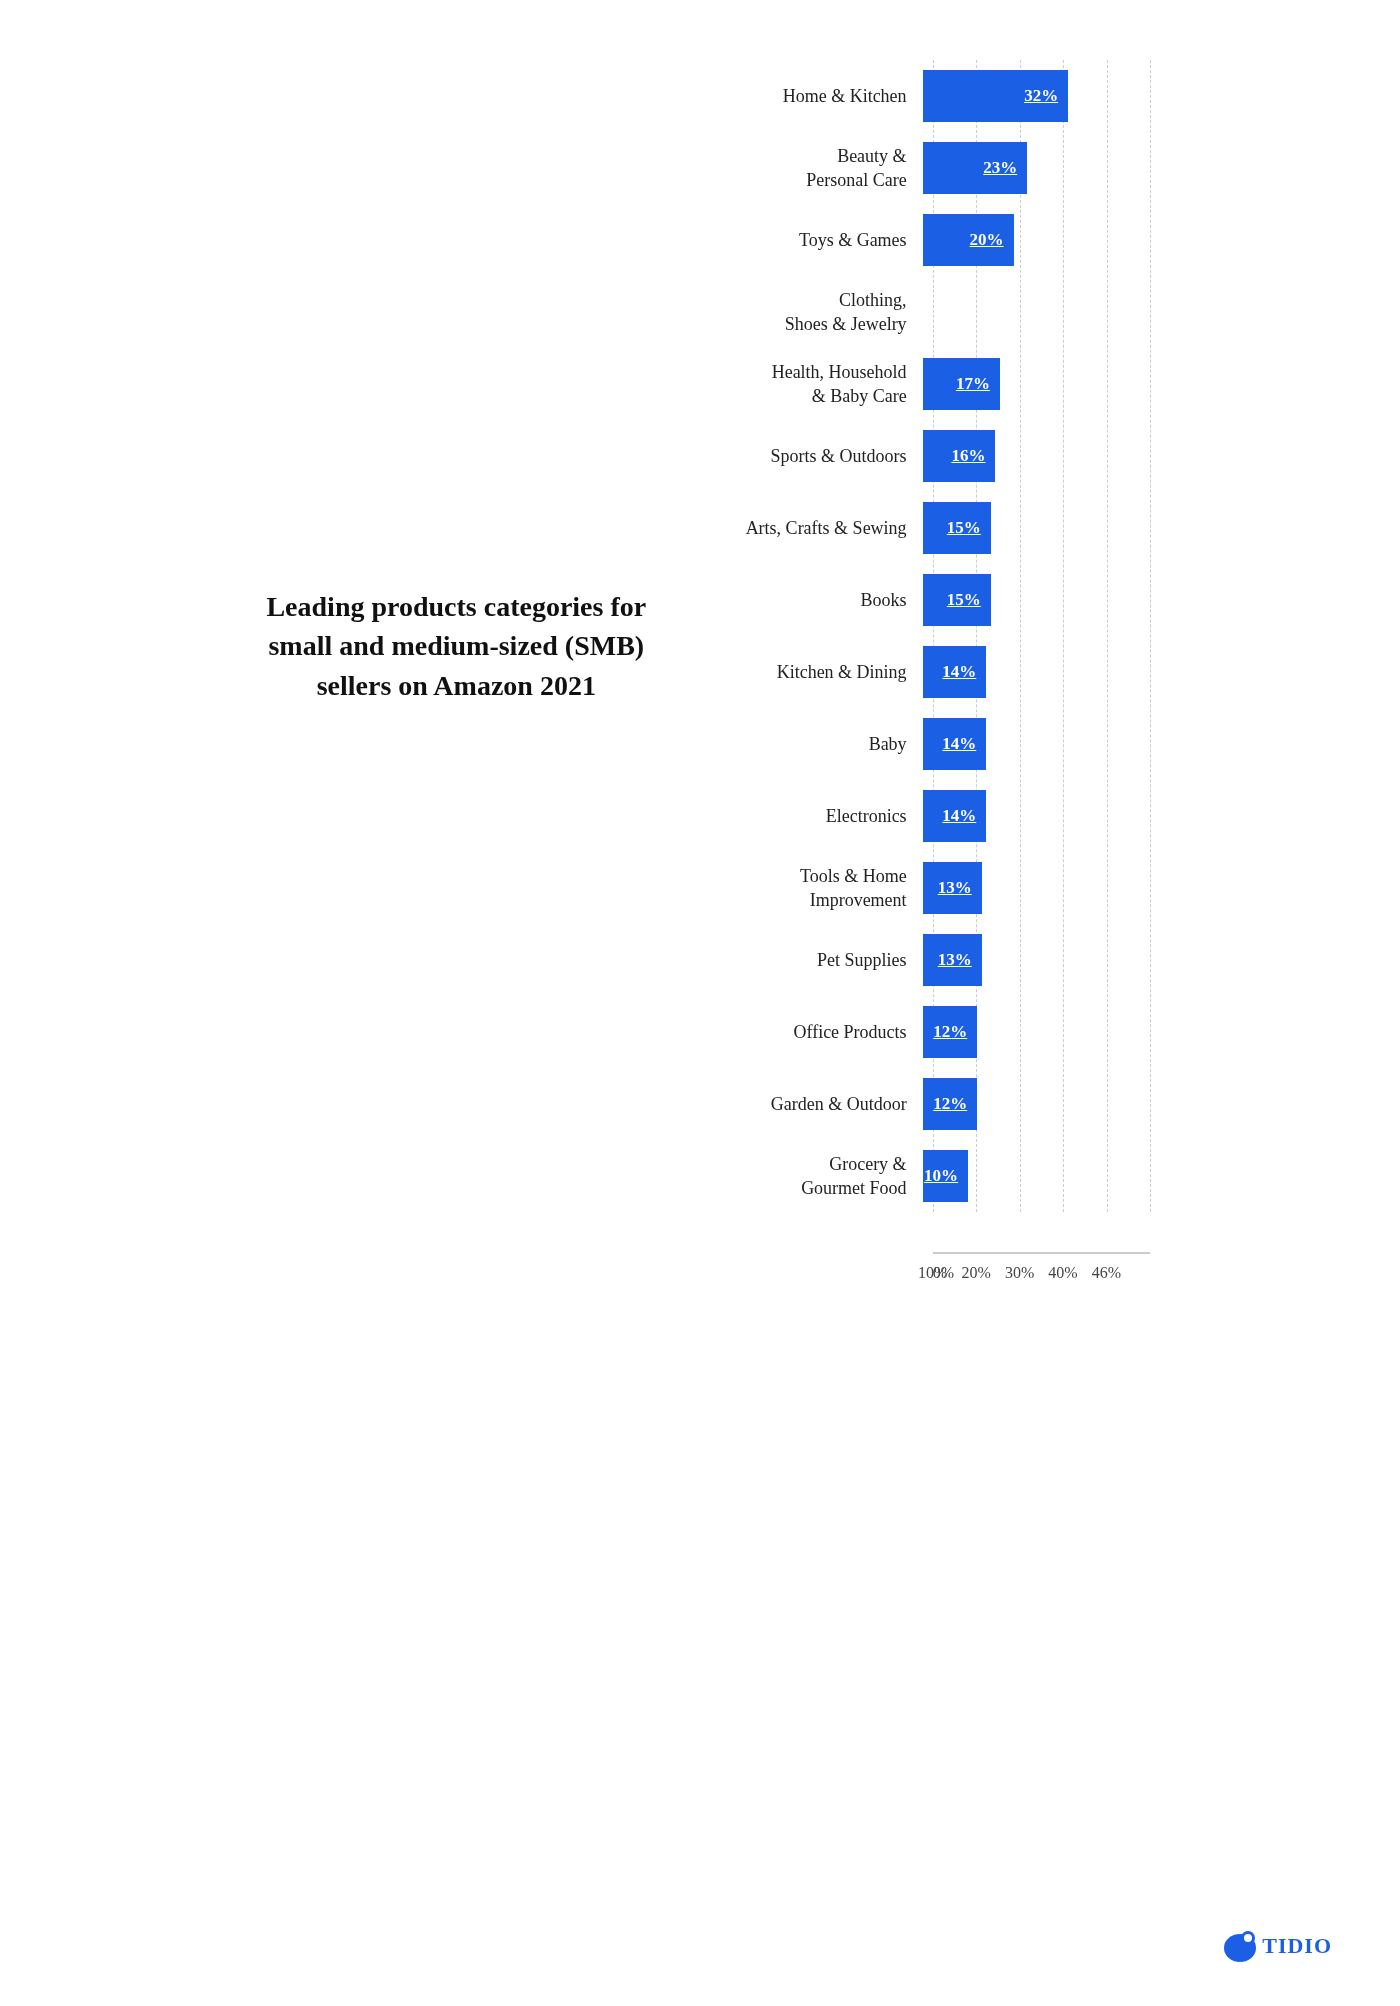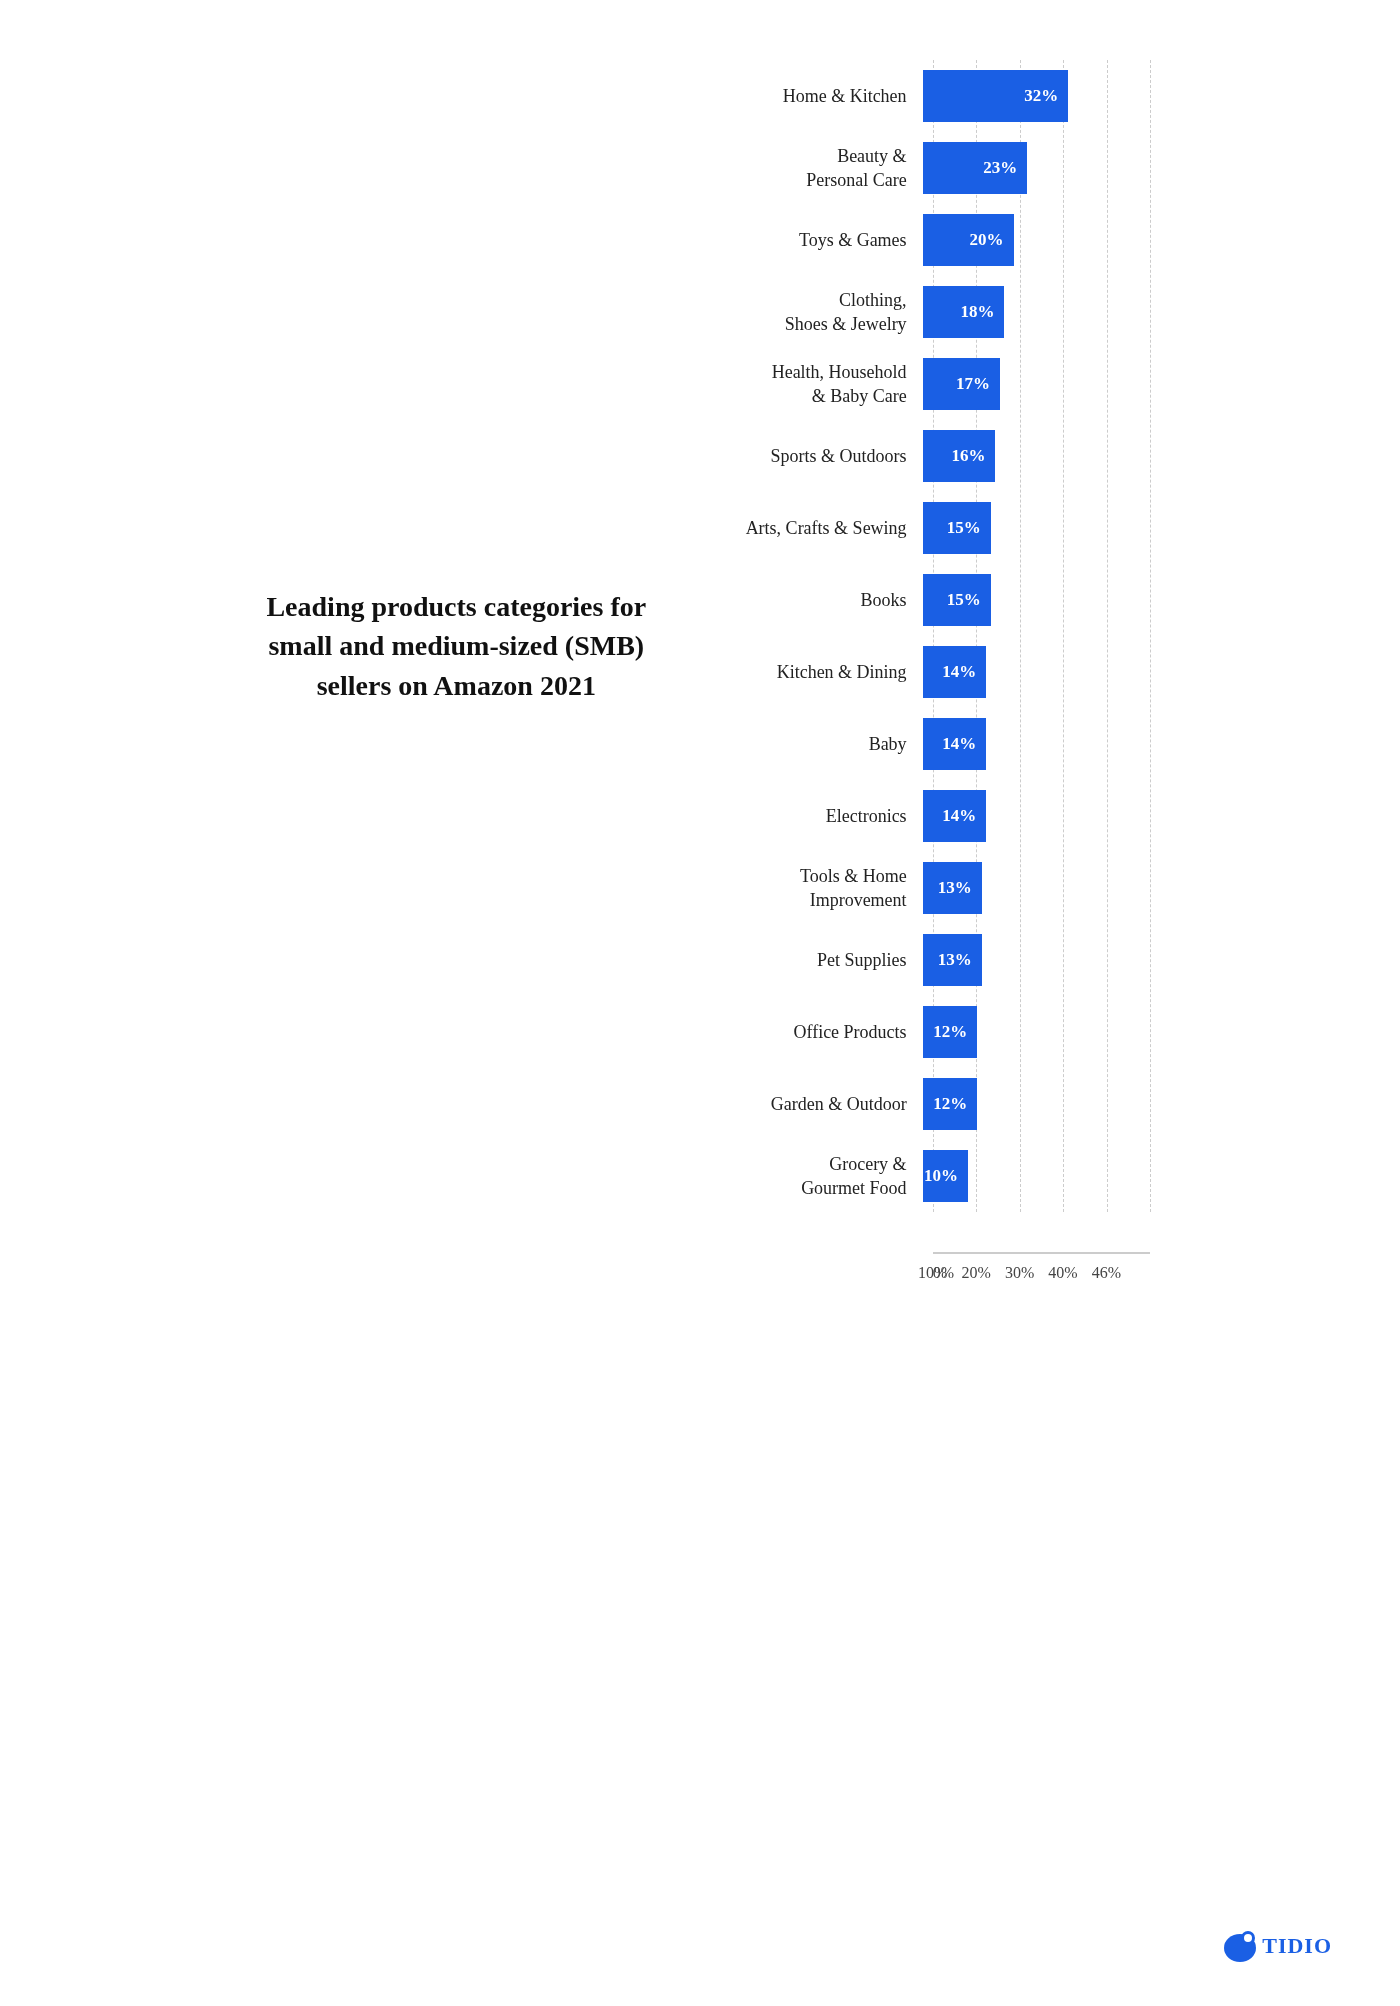"32%" .bar-value { text-decoration: none -> underline }
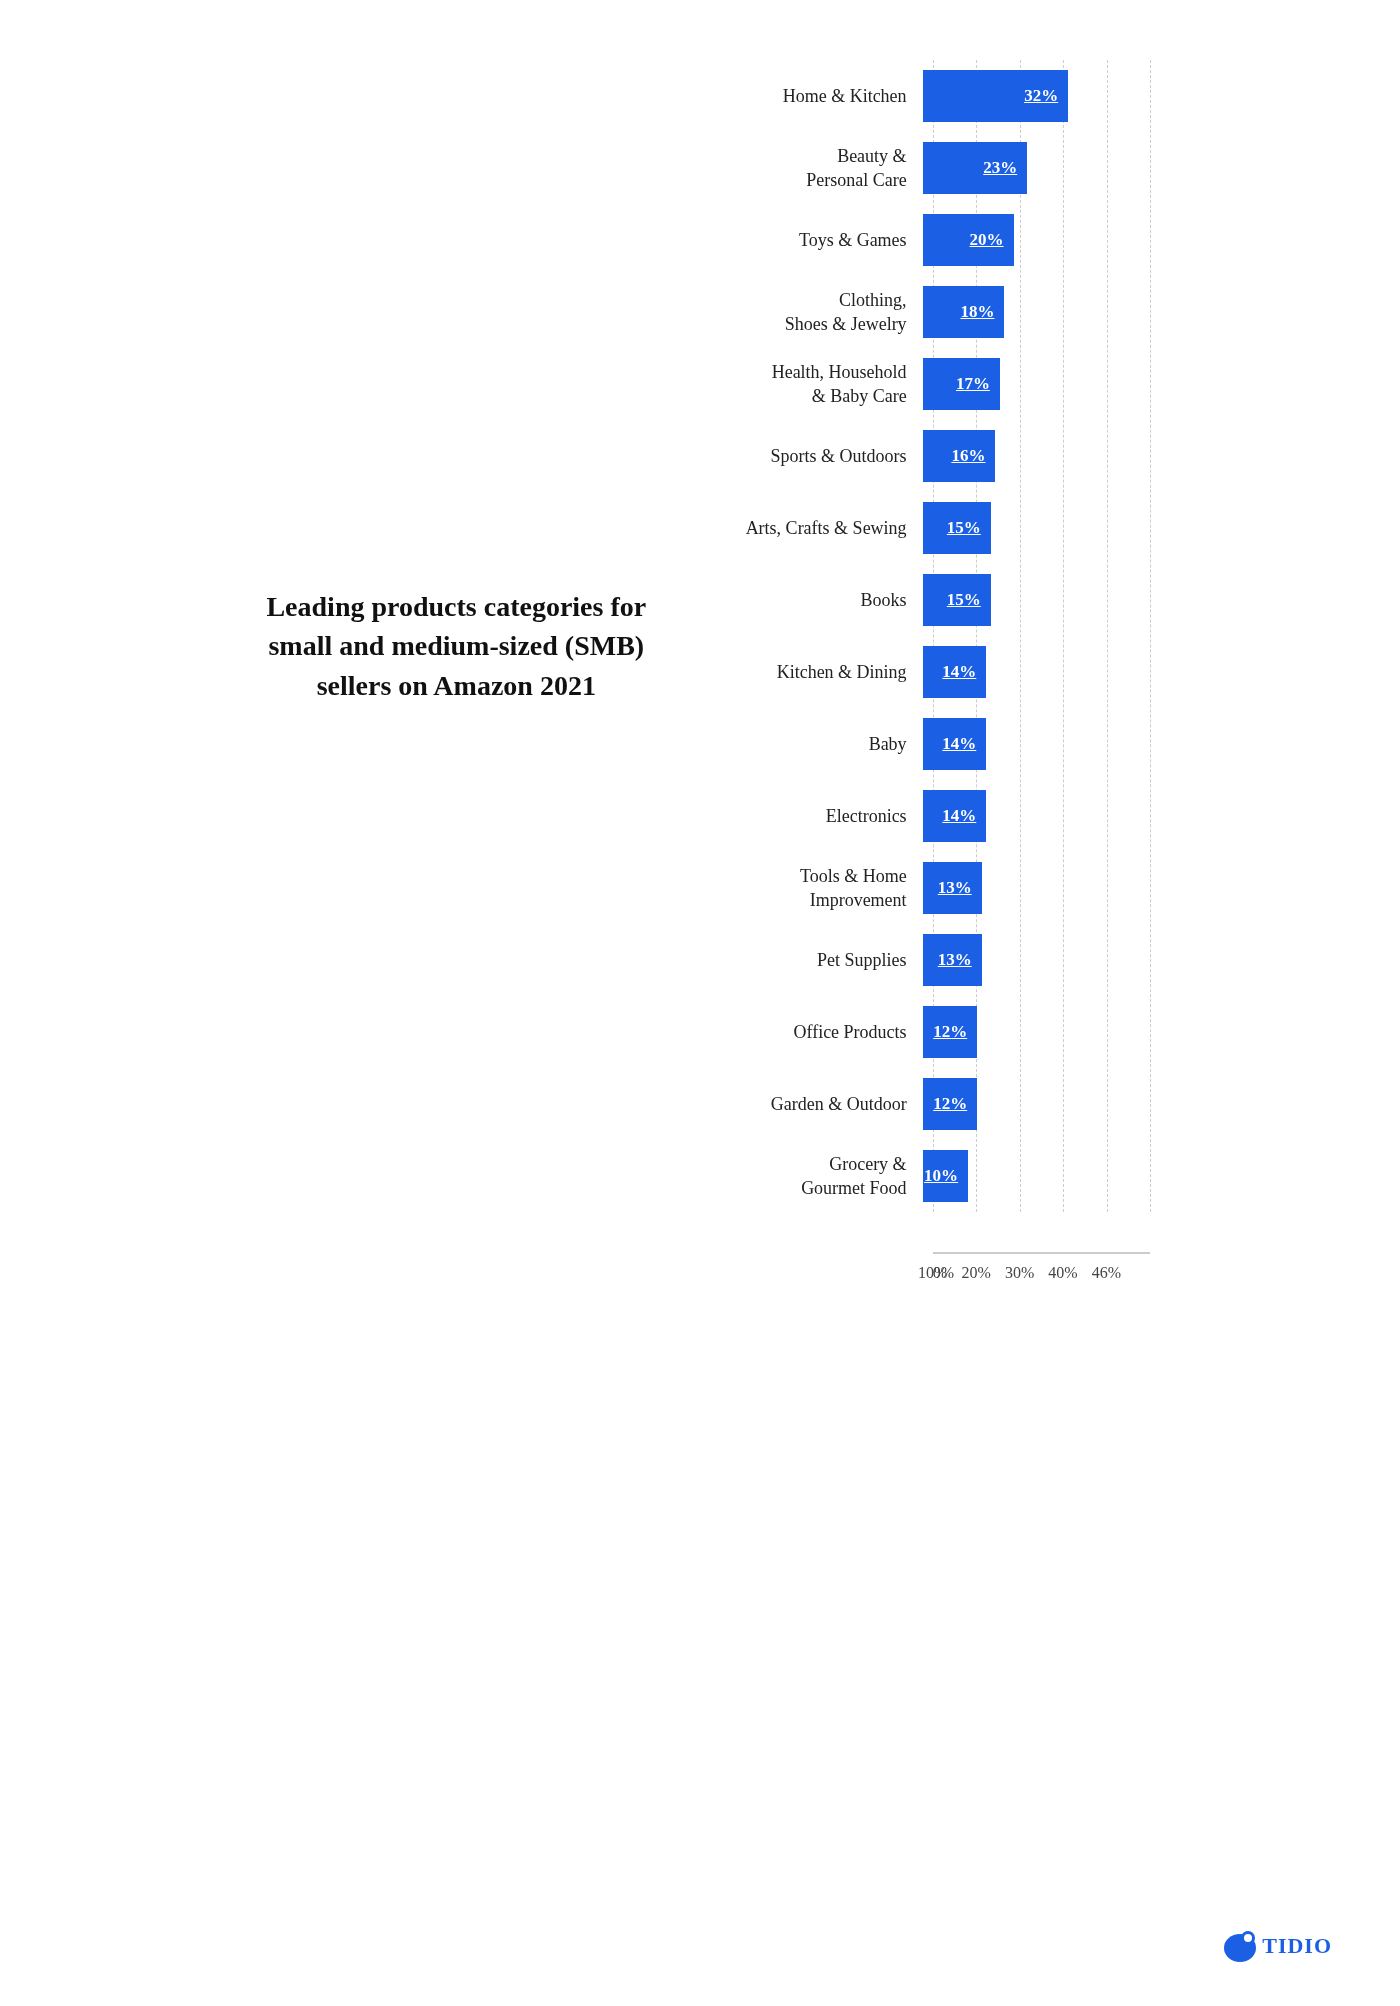"18%" div.bar-track { html: <div> <div> <span>18%</span> </div> </div> -> none }
